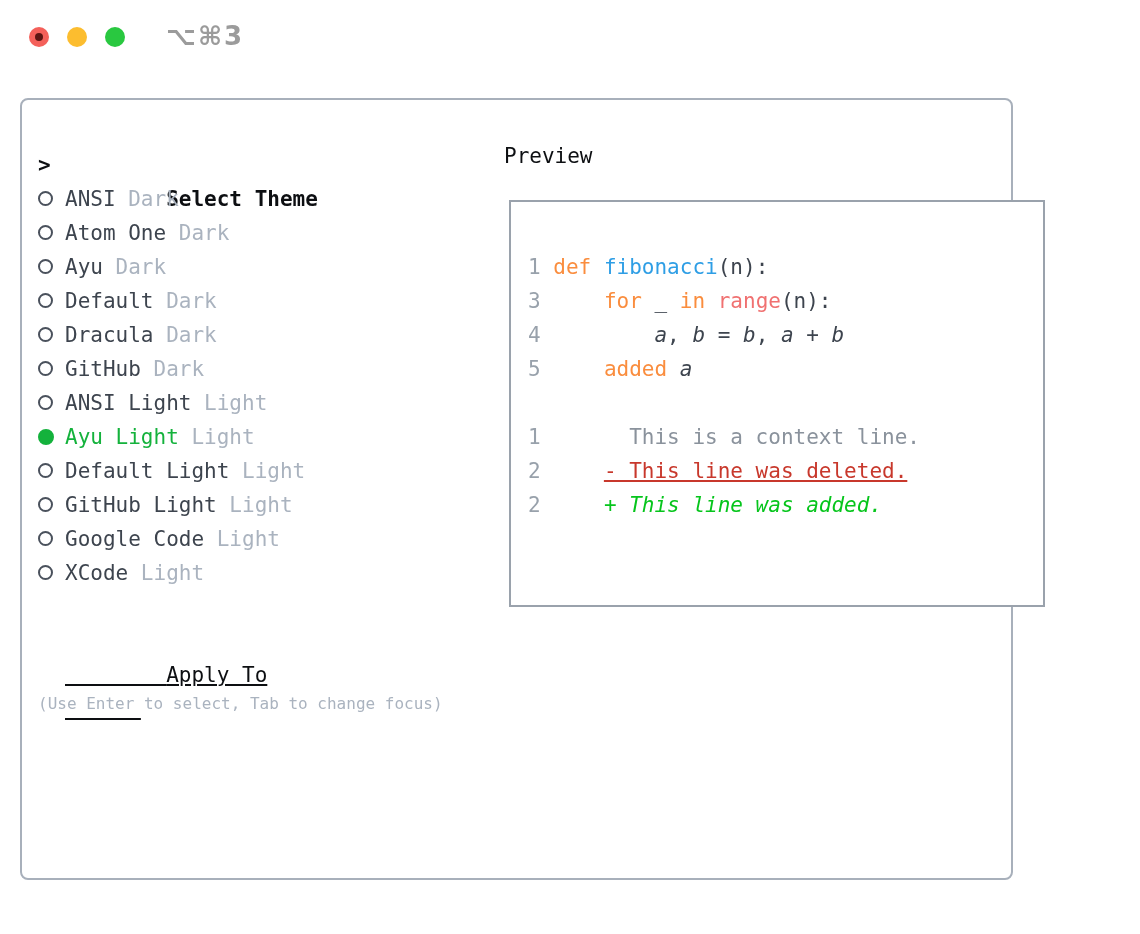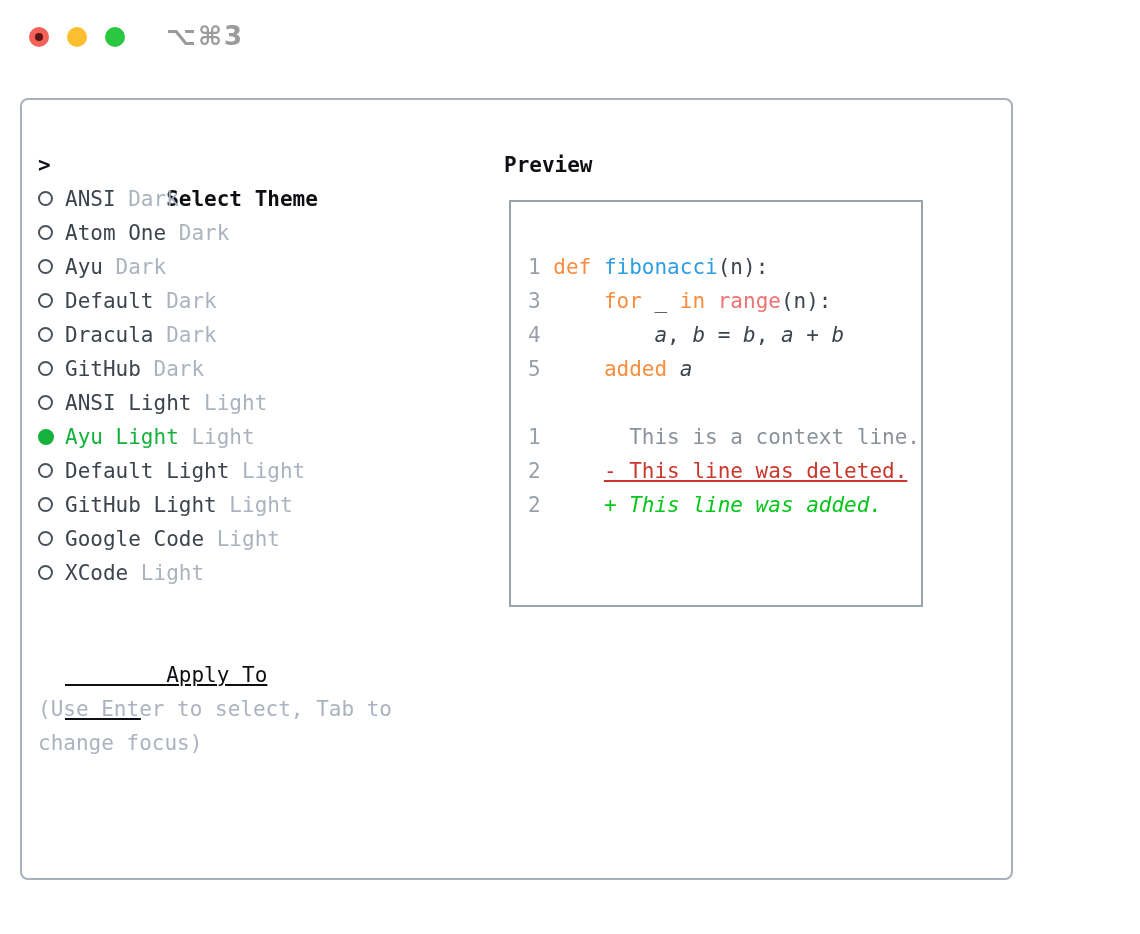"Preview" .preview-title { font-weight: bold -> normal; top: 48px -> 39px }
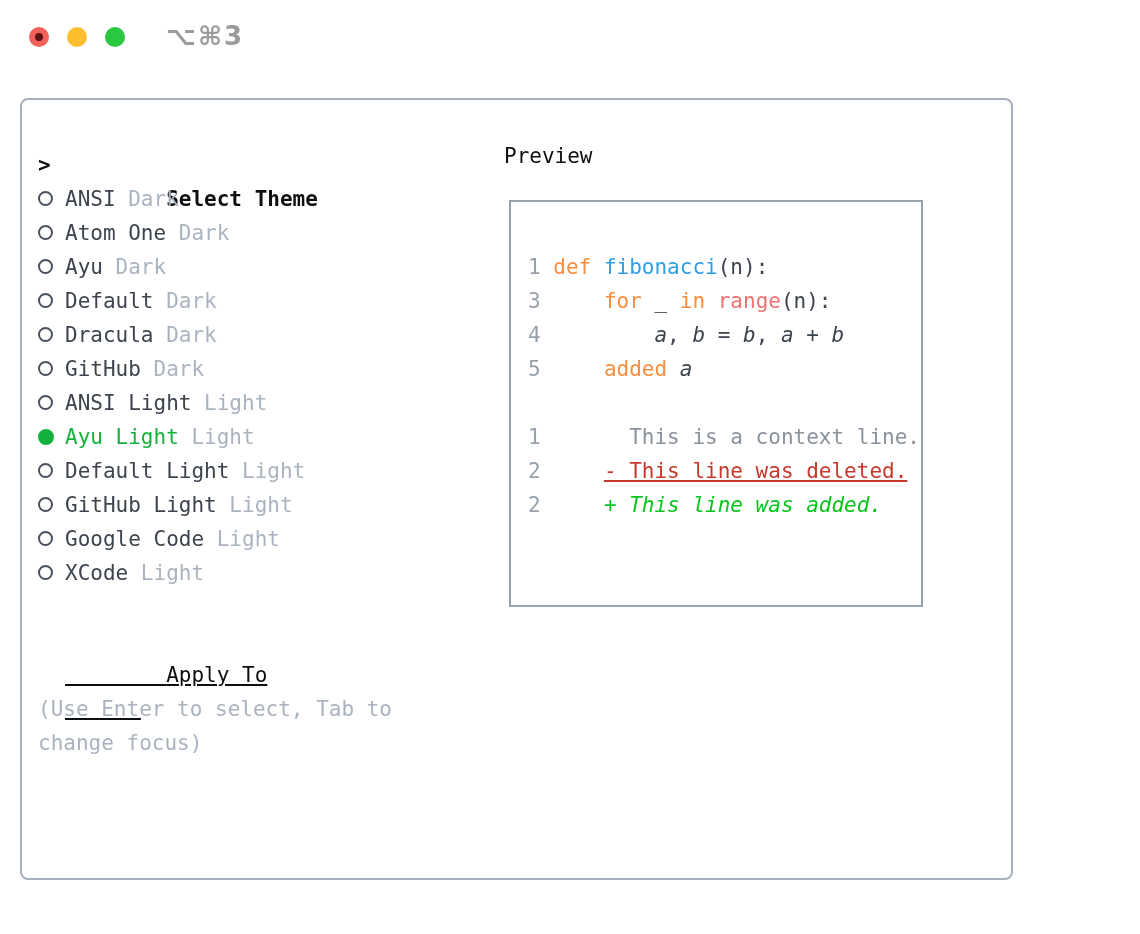"1 def fibonacci(n):" .preview-box { width: 414px -> 536px }
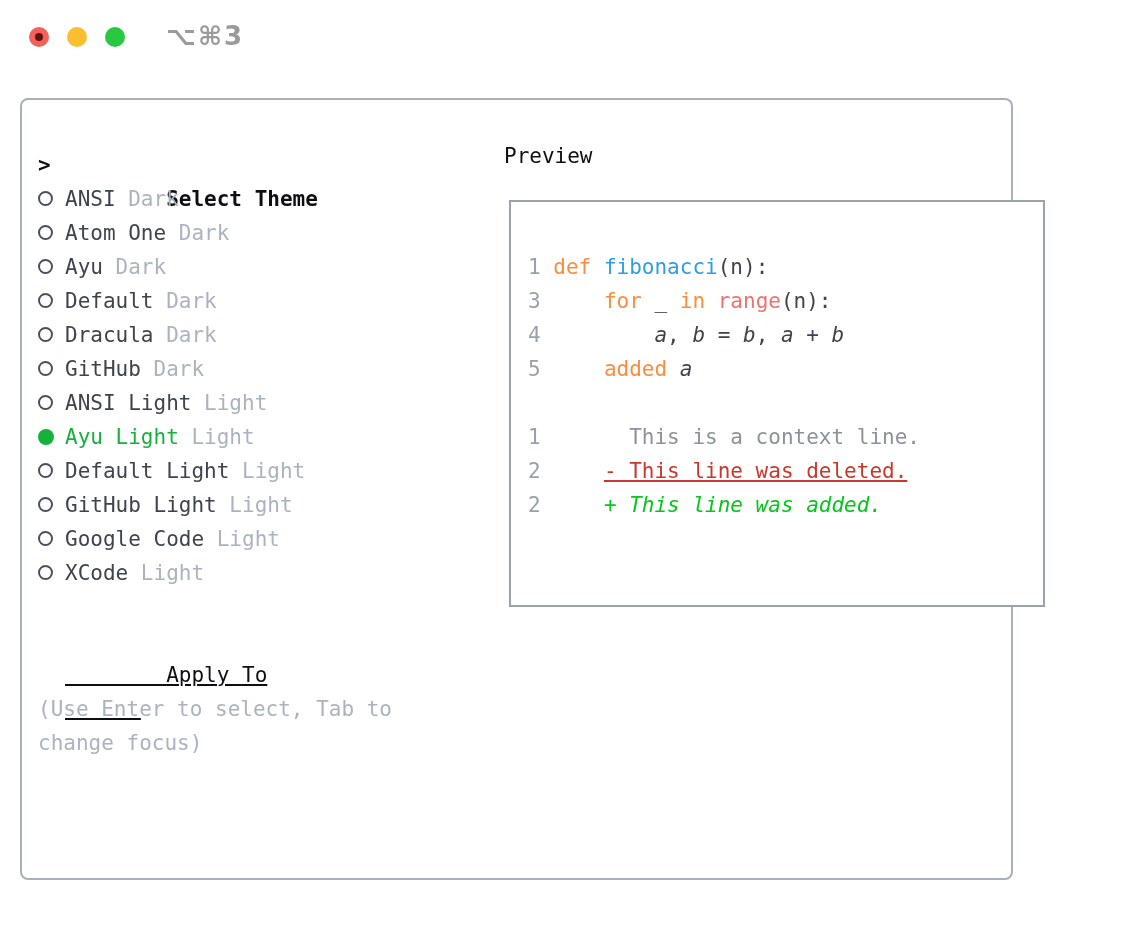"(Use Enter to select, Tab" .help { font-size: 21px -> 16px; line-height: 34px -> 23px }
